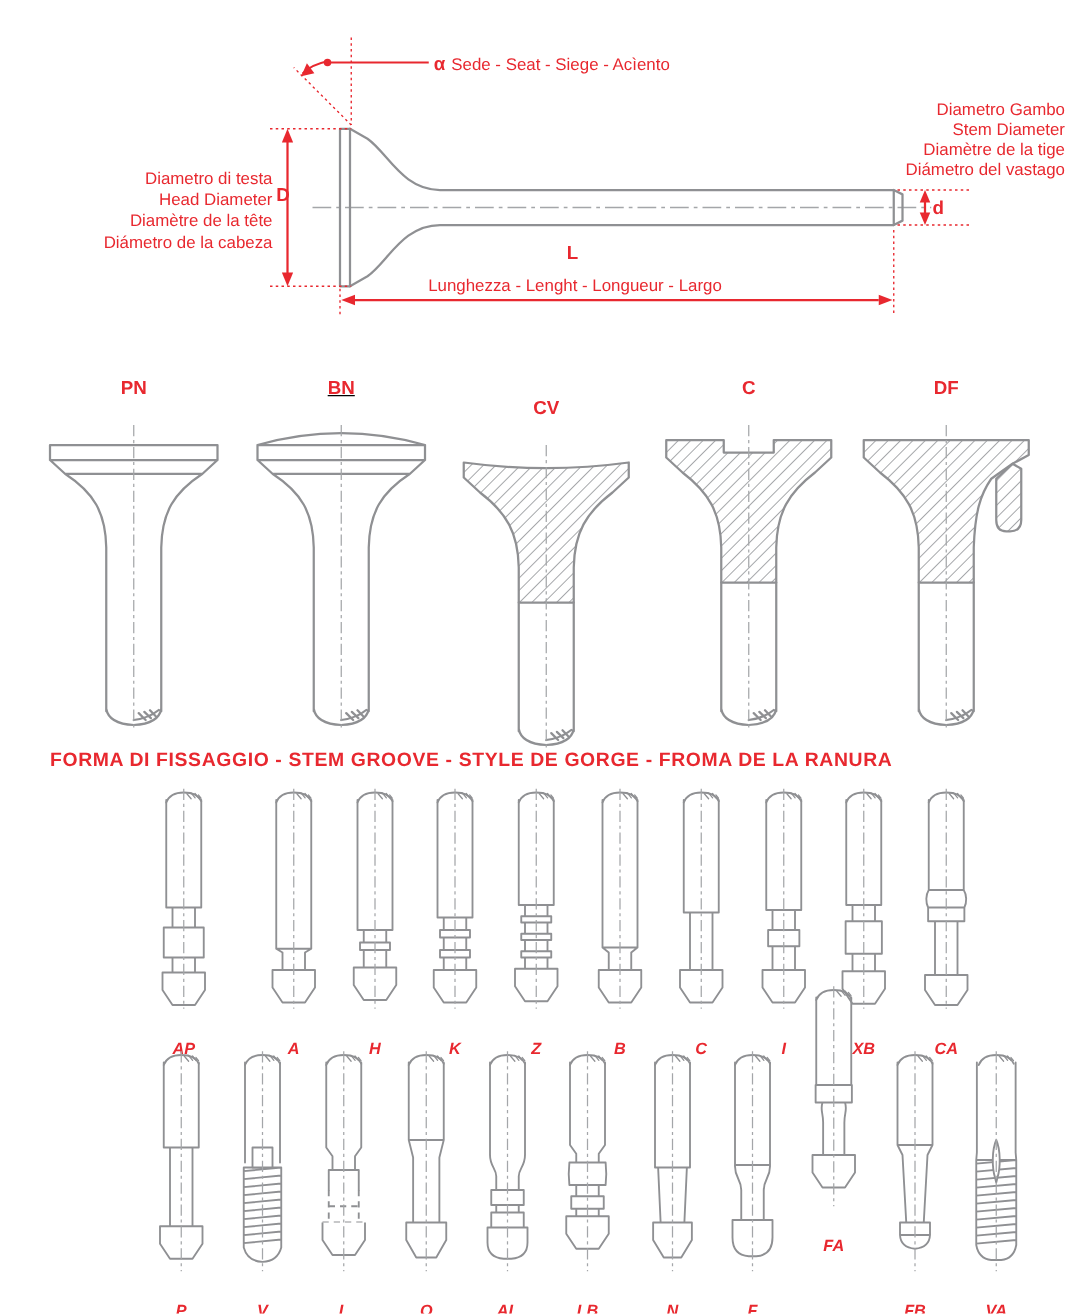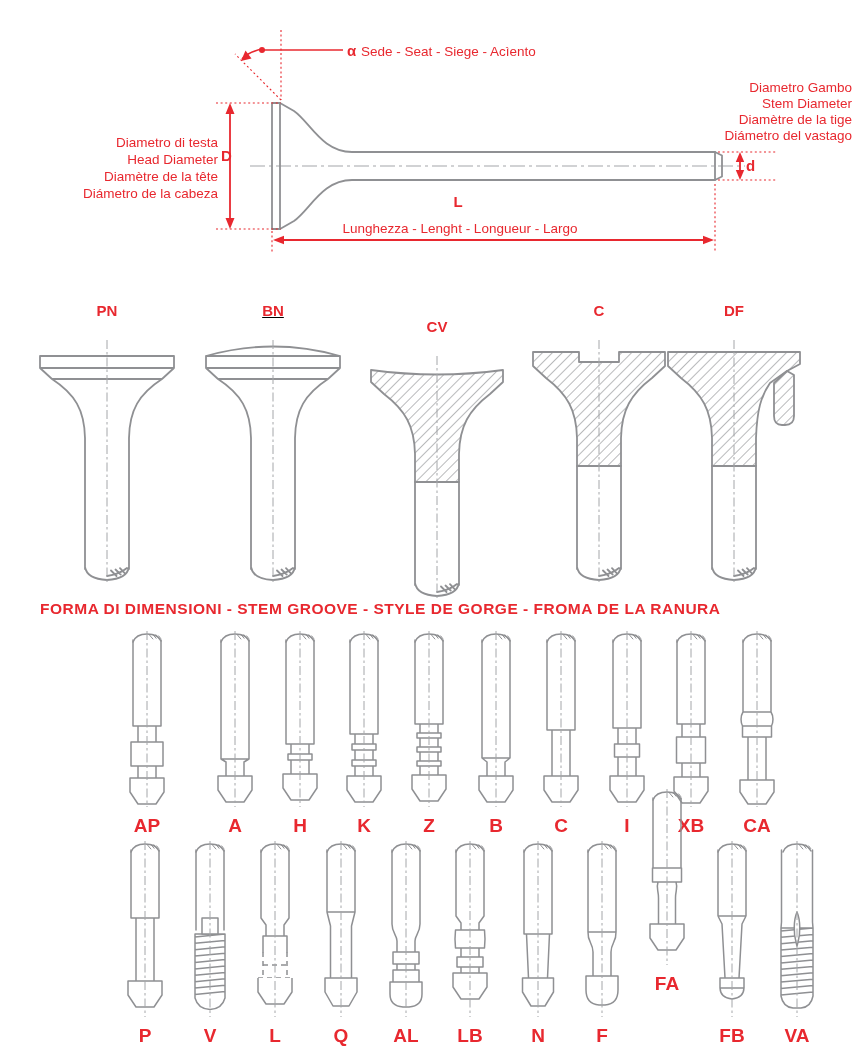"DF" div.head-cell { left: 654px -> 677px }
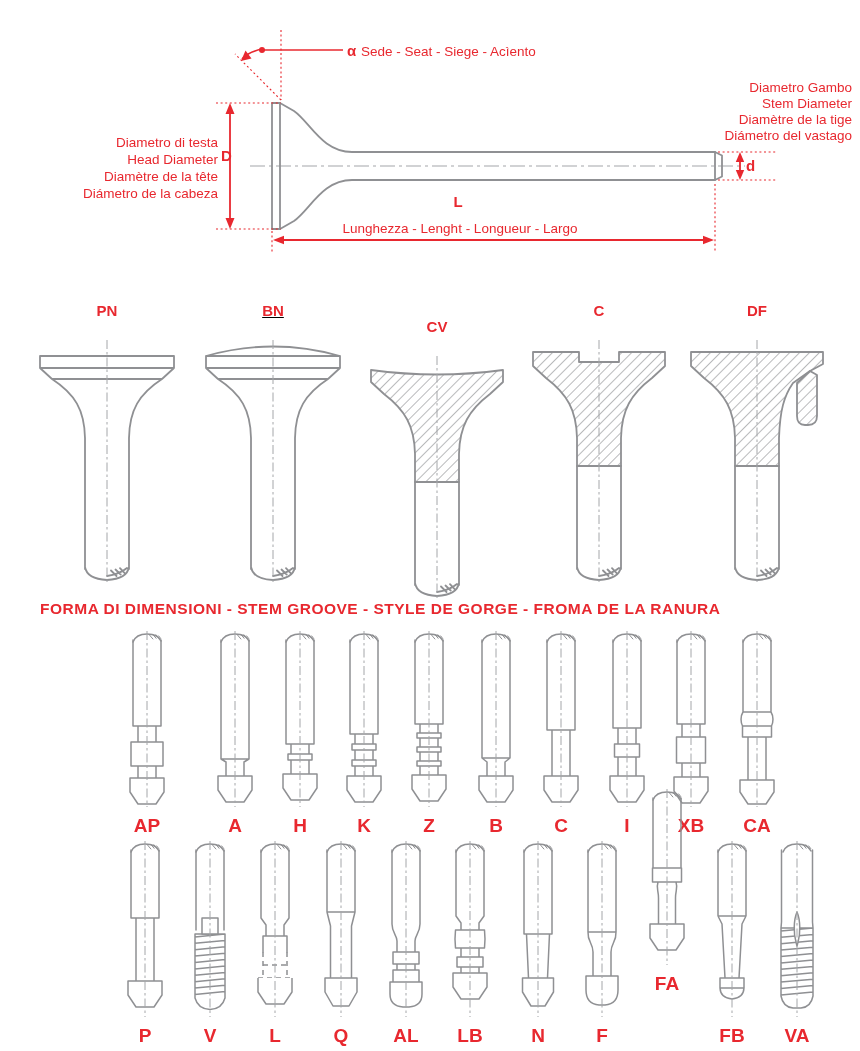"FORMA DI DIMENSIONI - STEM" div.sec-title { text: DIMENSIONI -> FISSAGGIO }
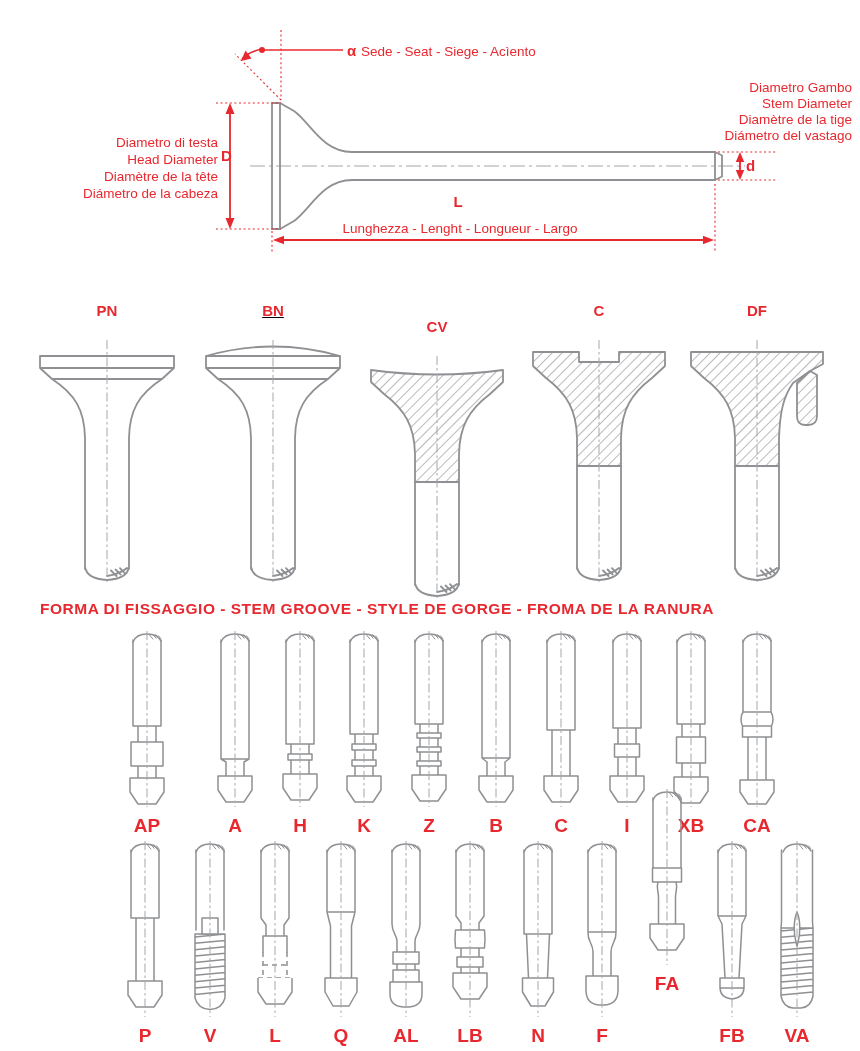"AP" .fig-label { font-size: 19px -> 13px; font-style: none -> italic; margin-top: 3px -> 18px }
